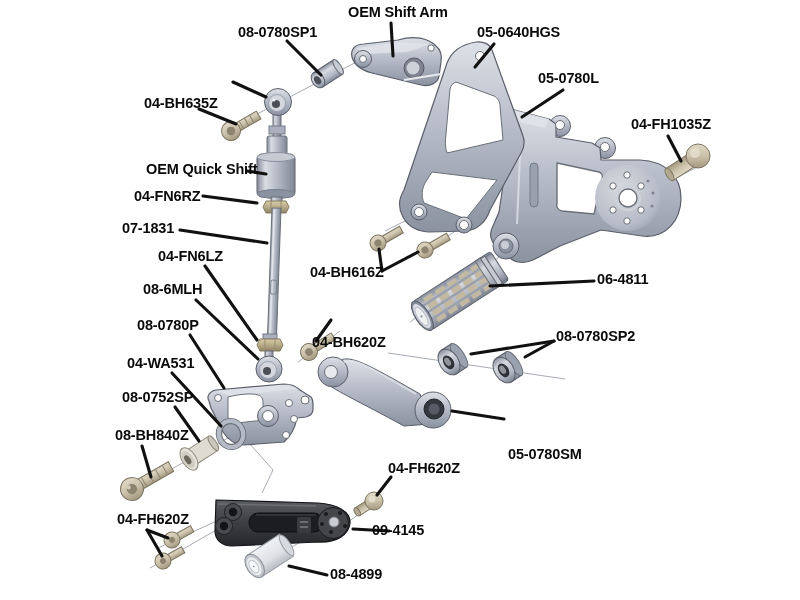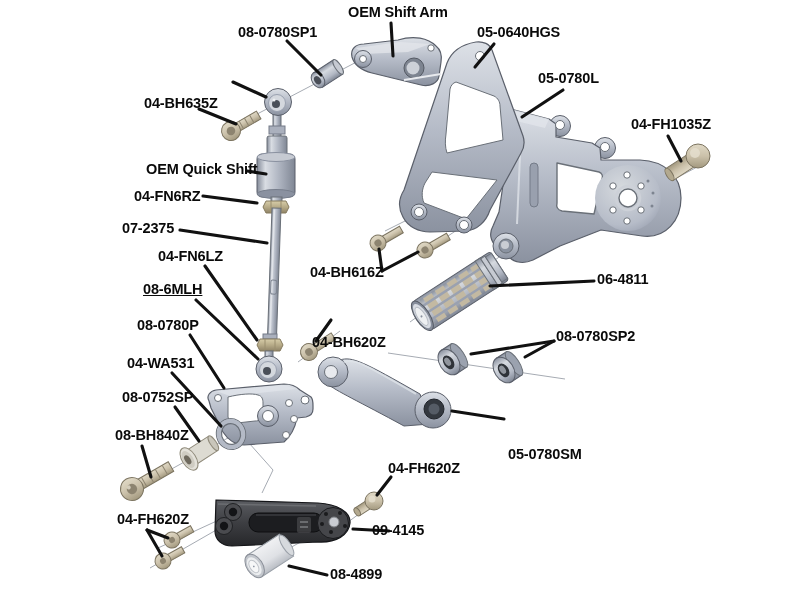"07-2375" div.lbl { text: 07-2375 -> 07-1831 }
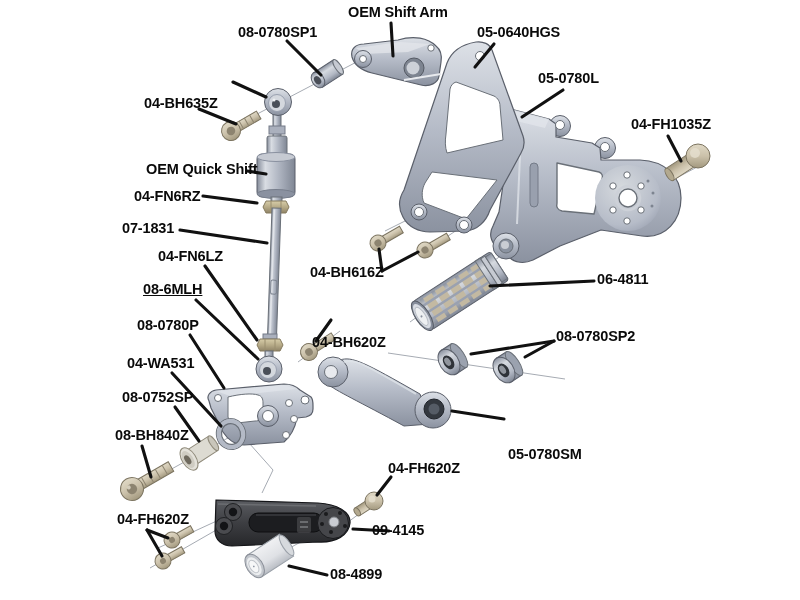"08-6MLH" #l-6mlh { text-decoration: underline -> none }
